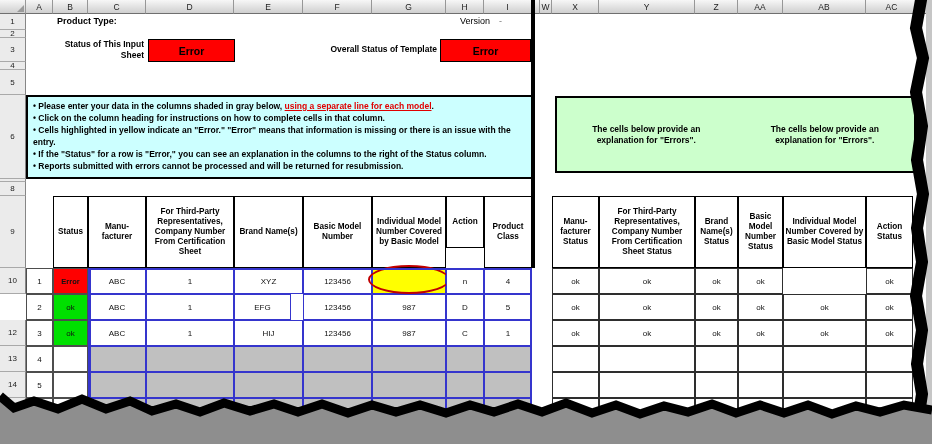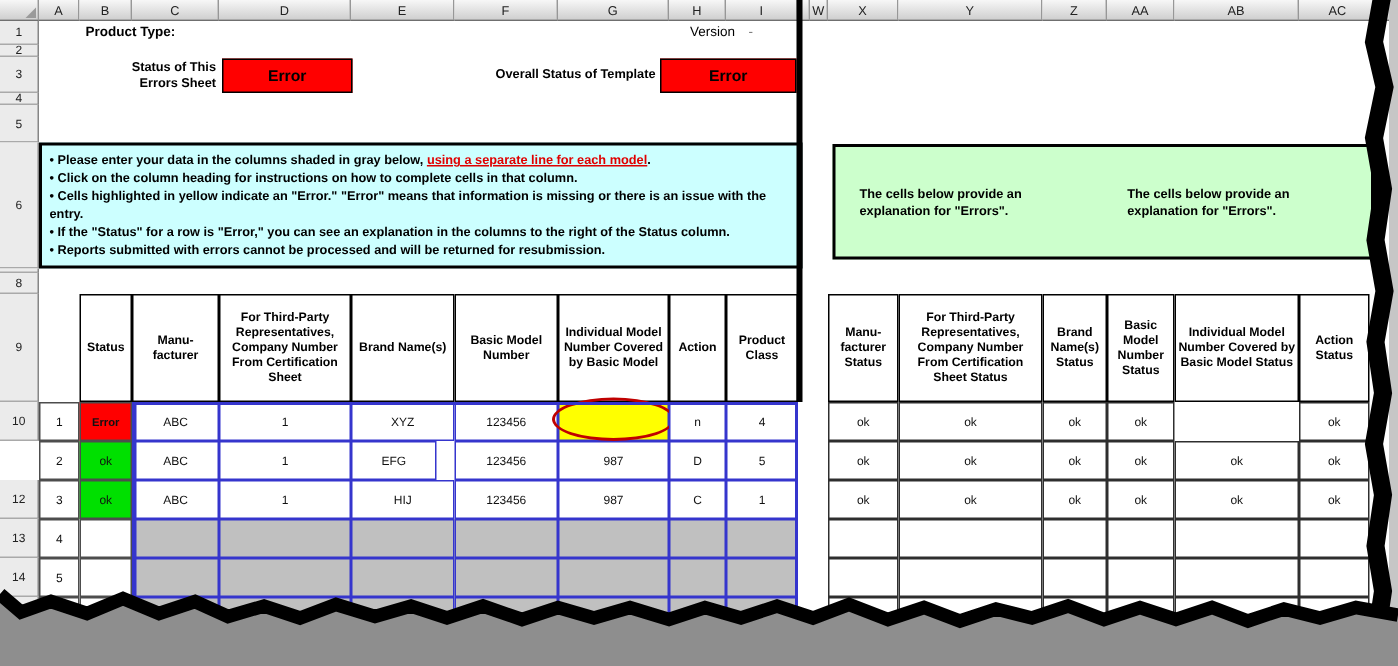"Status of This Errors Sheet" div.abs { text: Errors -> Input }
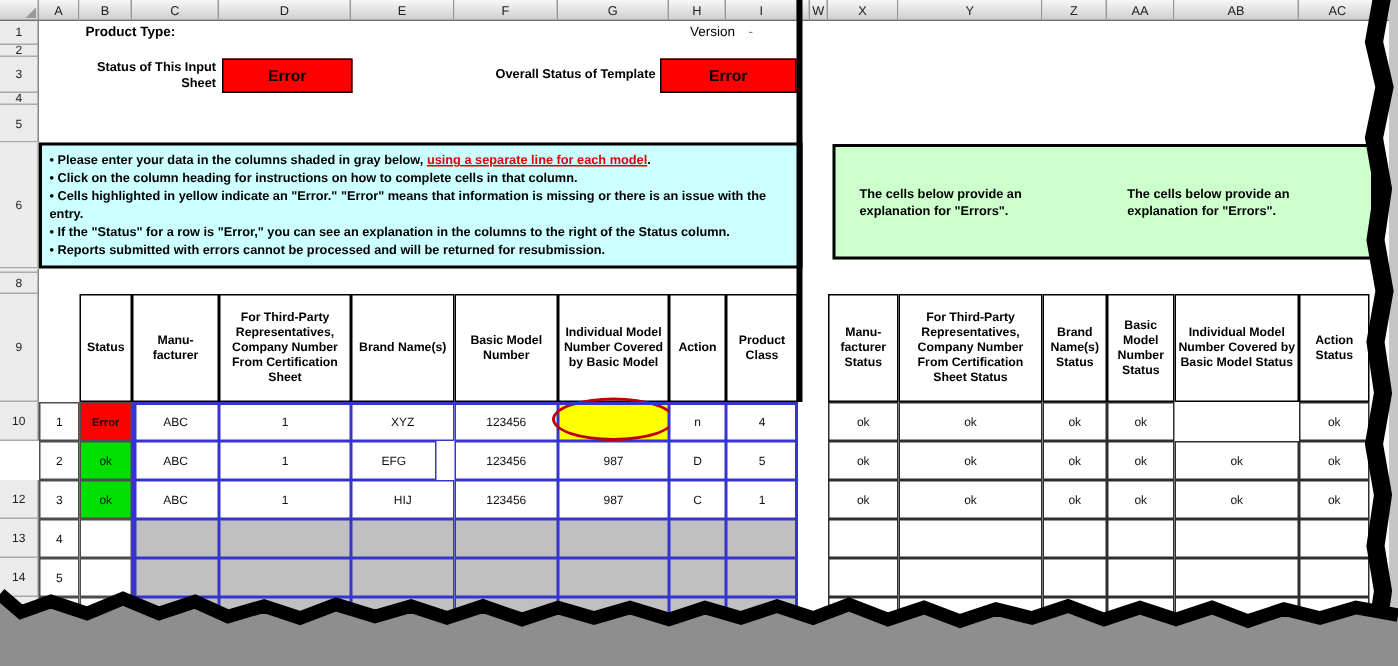"The cells below provide an" #greenbox { text-align: left -> center }
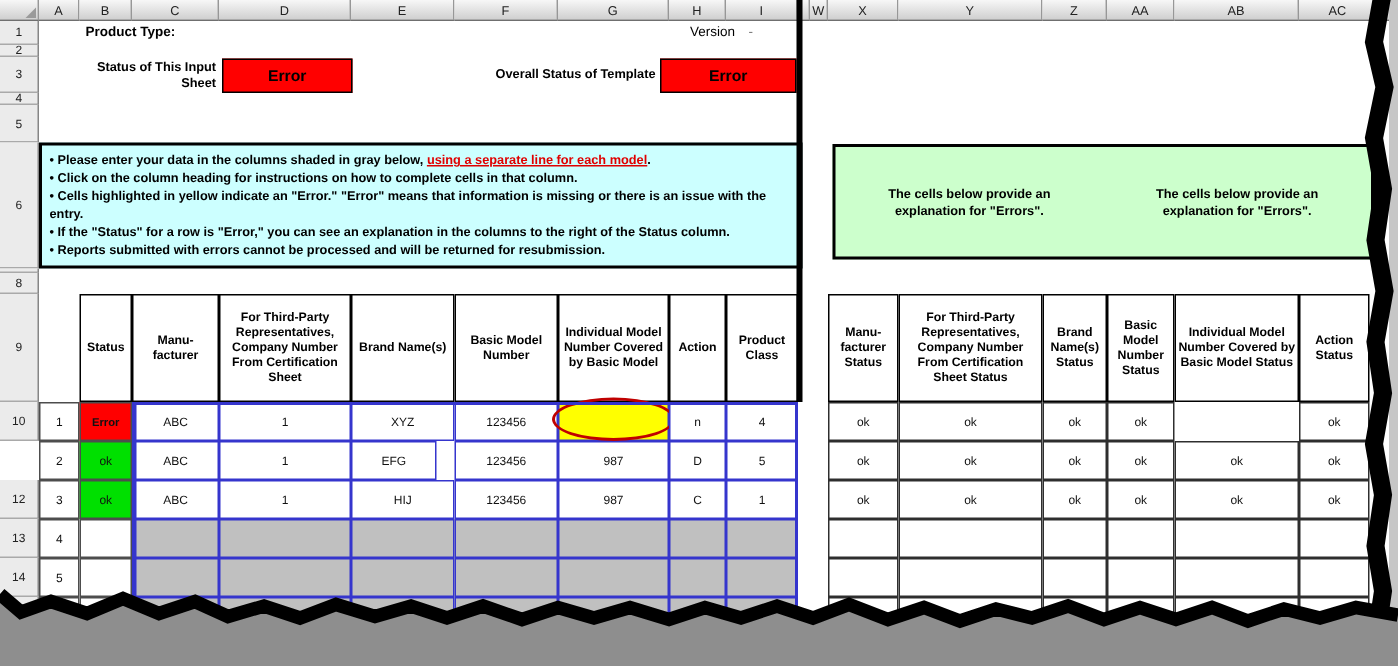"Action" div.abs { height: 72px -> 52px }
